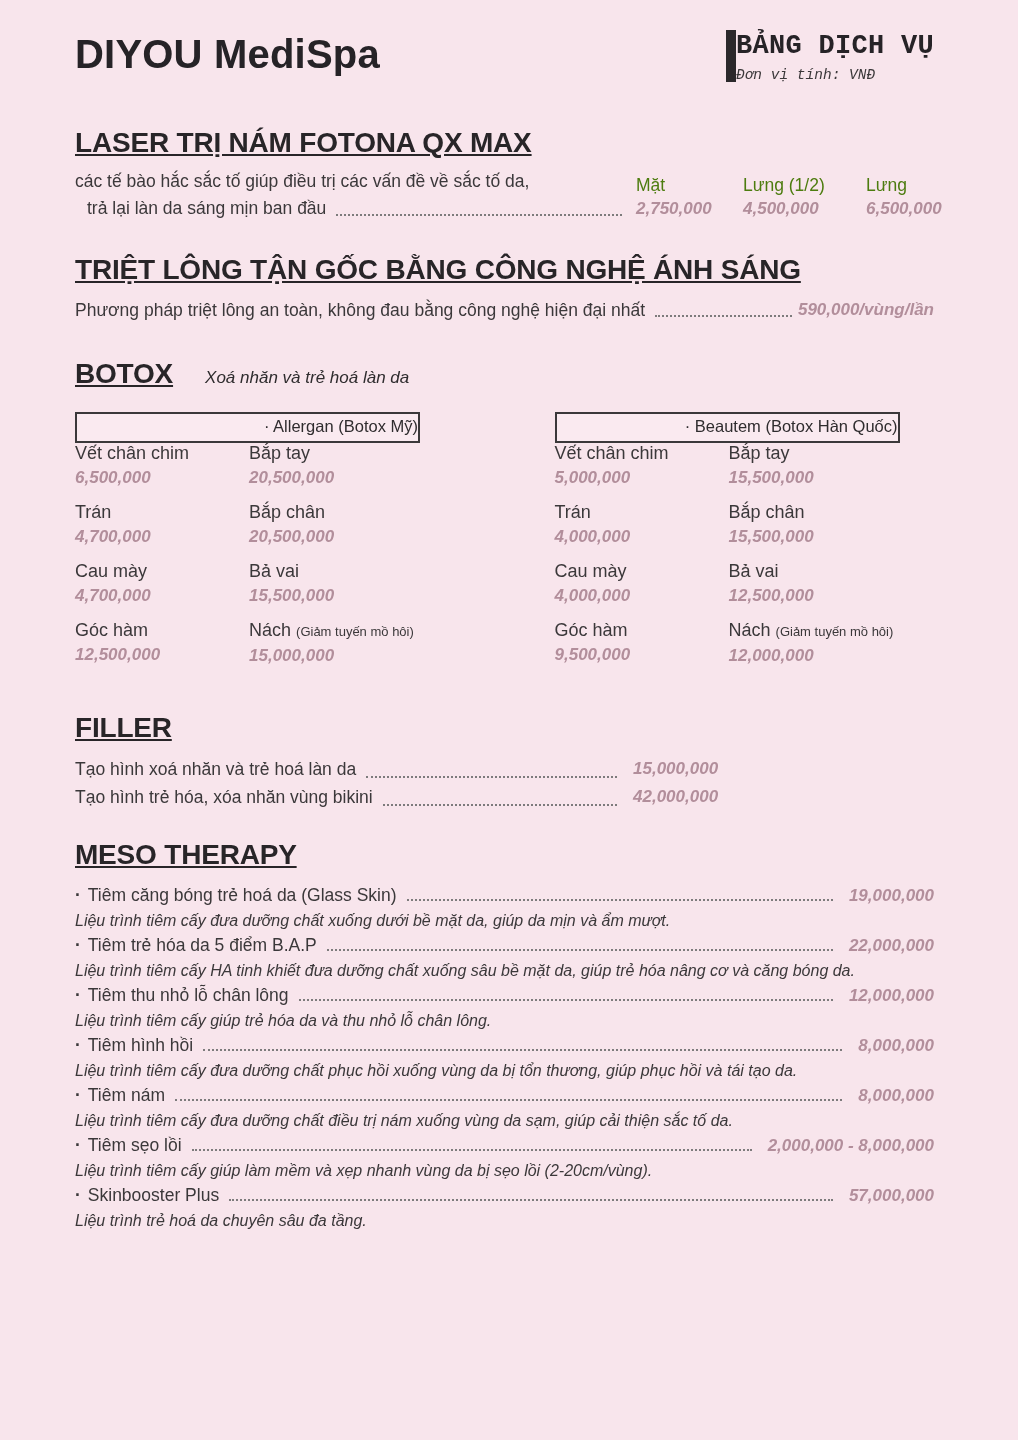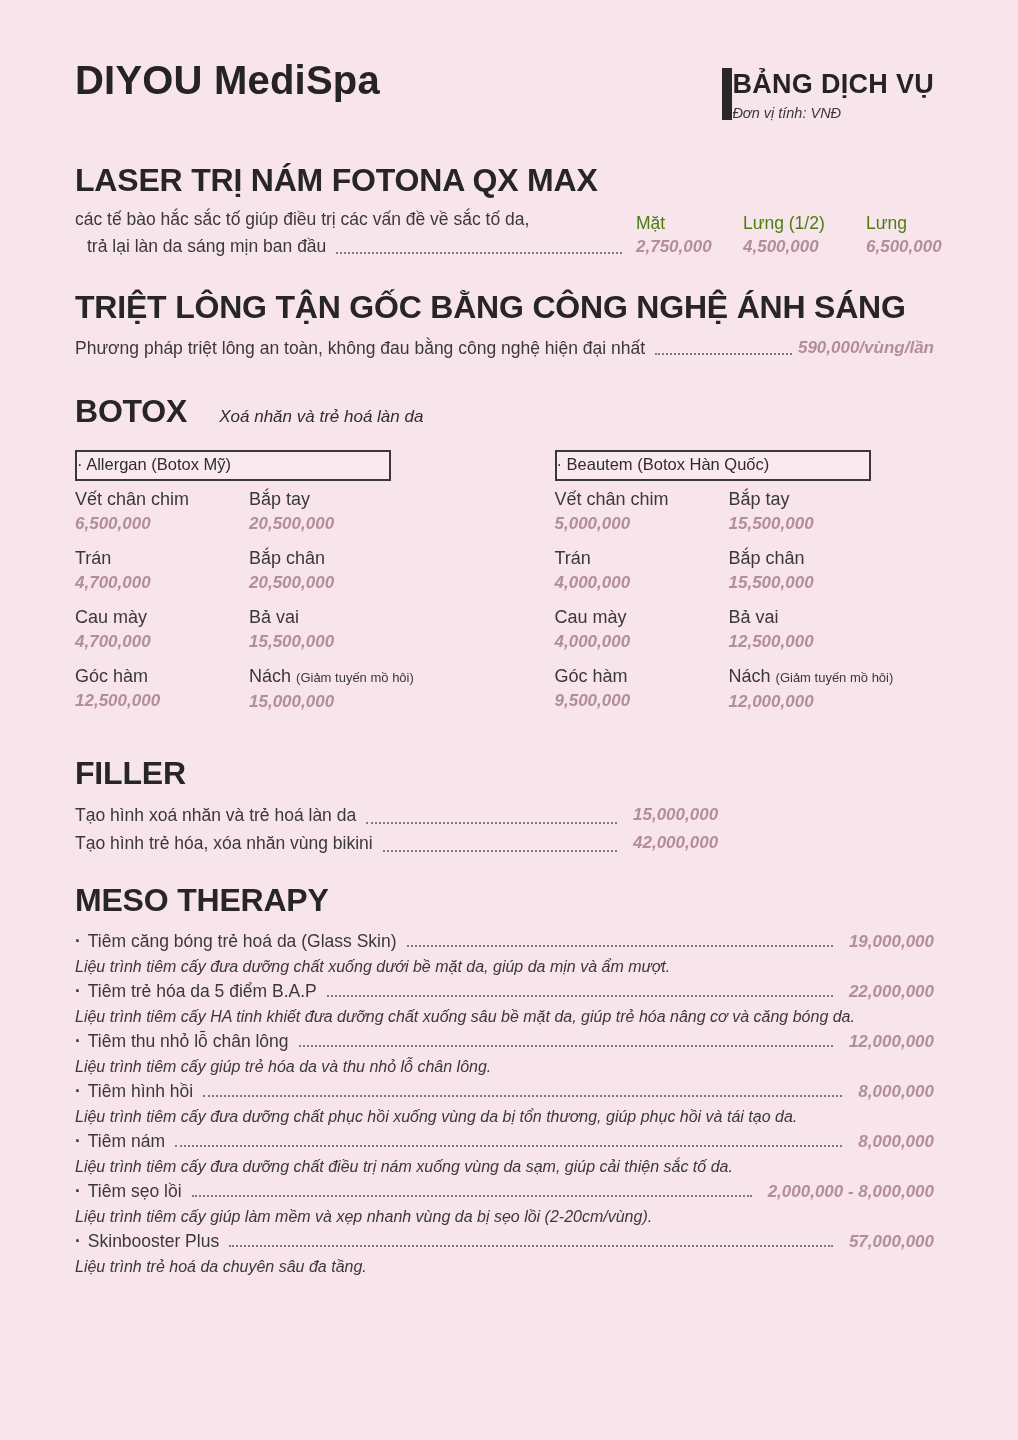"DIYOU MediSpa" .page { padding: 56px 84px 0 75px -> 30px 84px 0 75px }
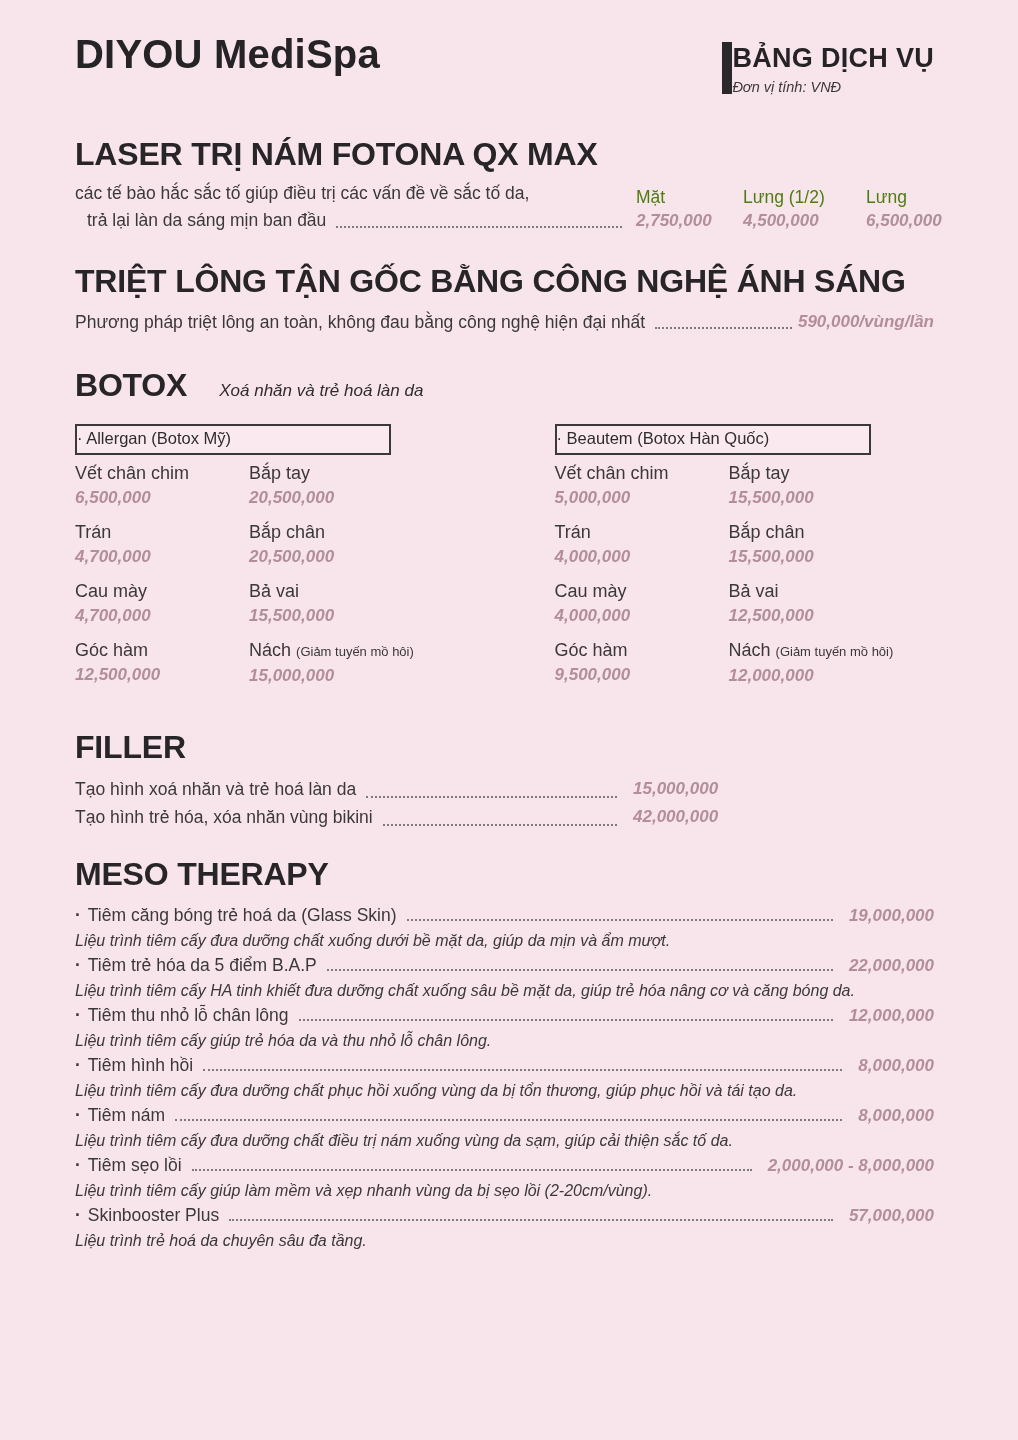"BẢNG DỊCH VỤ" .masthead { font-family: none -> Liberation Mono, monospace; margin-top: 12px -> 0 }
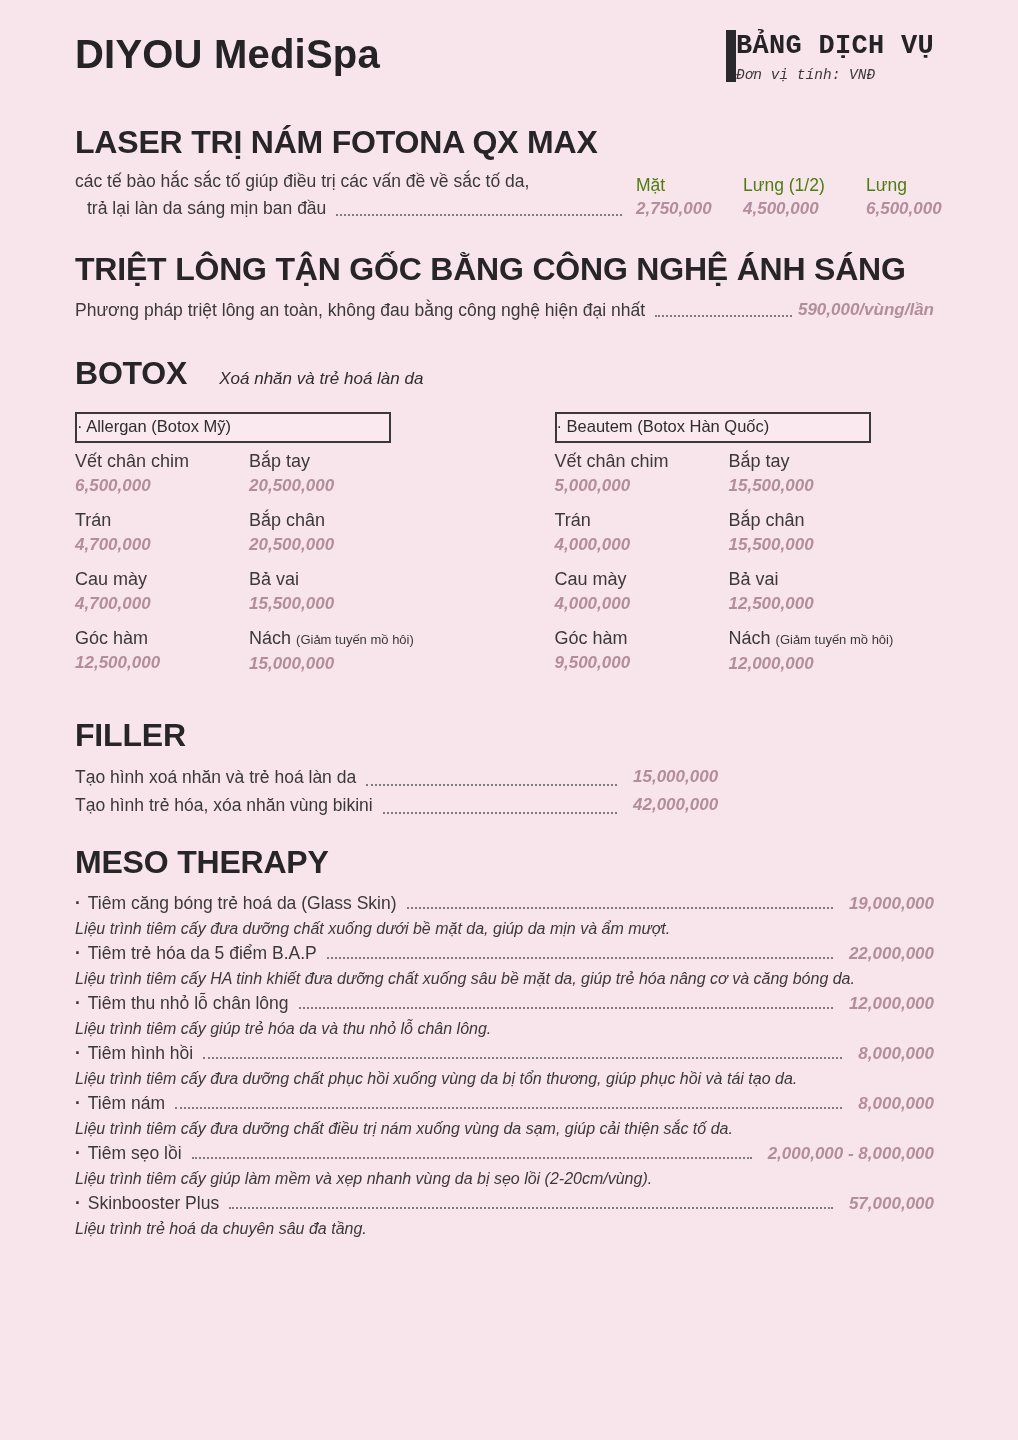"LASER TRỊ NÁM FOTONA QX" .sec-title { font-size: 32px -> 28px; text-decoration: none -> underline }
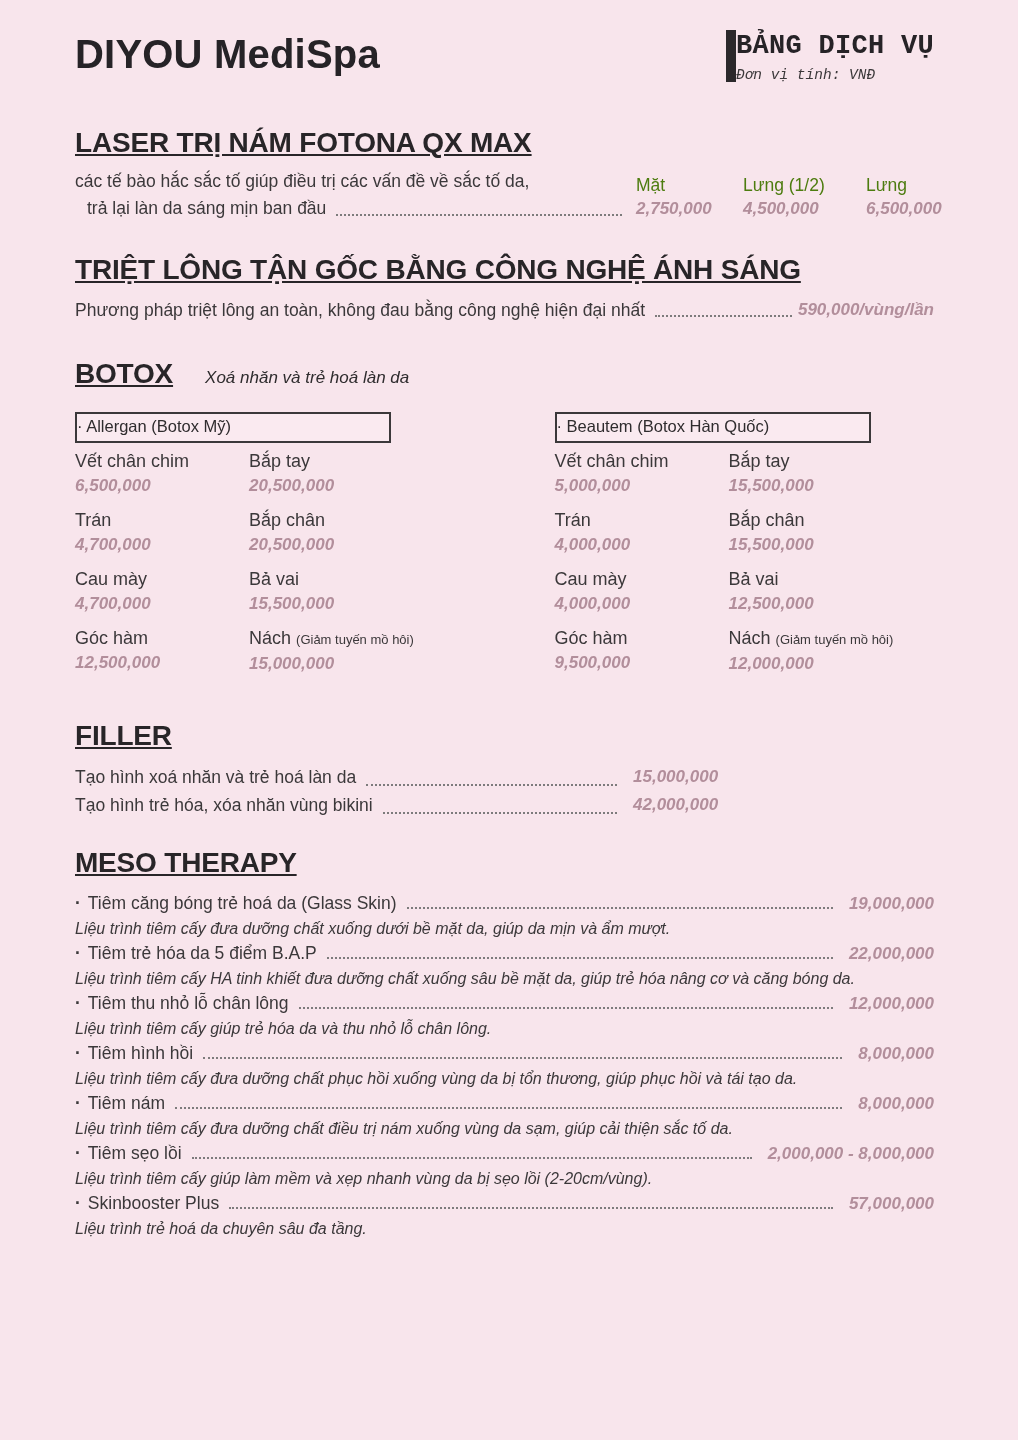"· Allergan (Botox Mỹ)" .panel-header { text-align: left -> right; width: 316px -> 345px }
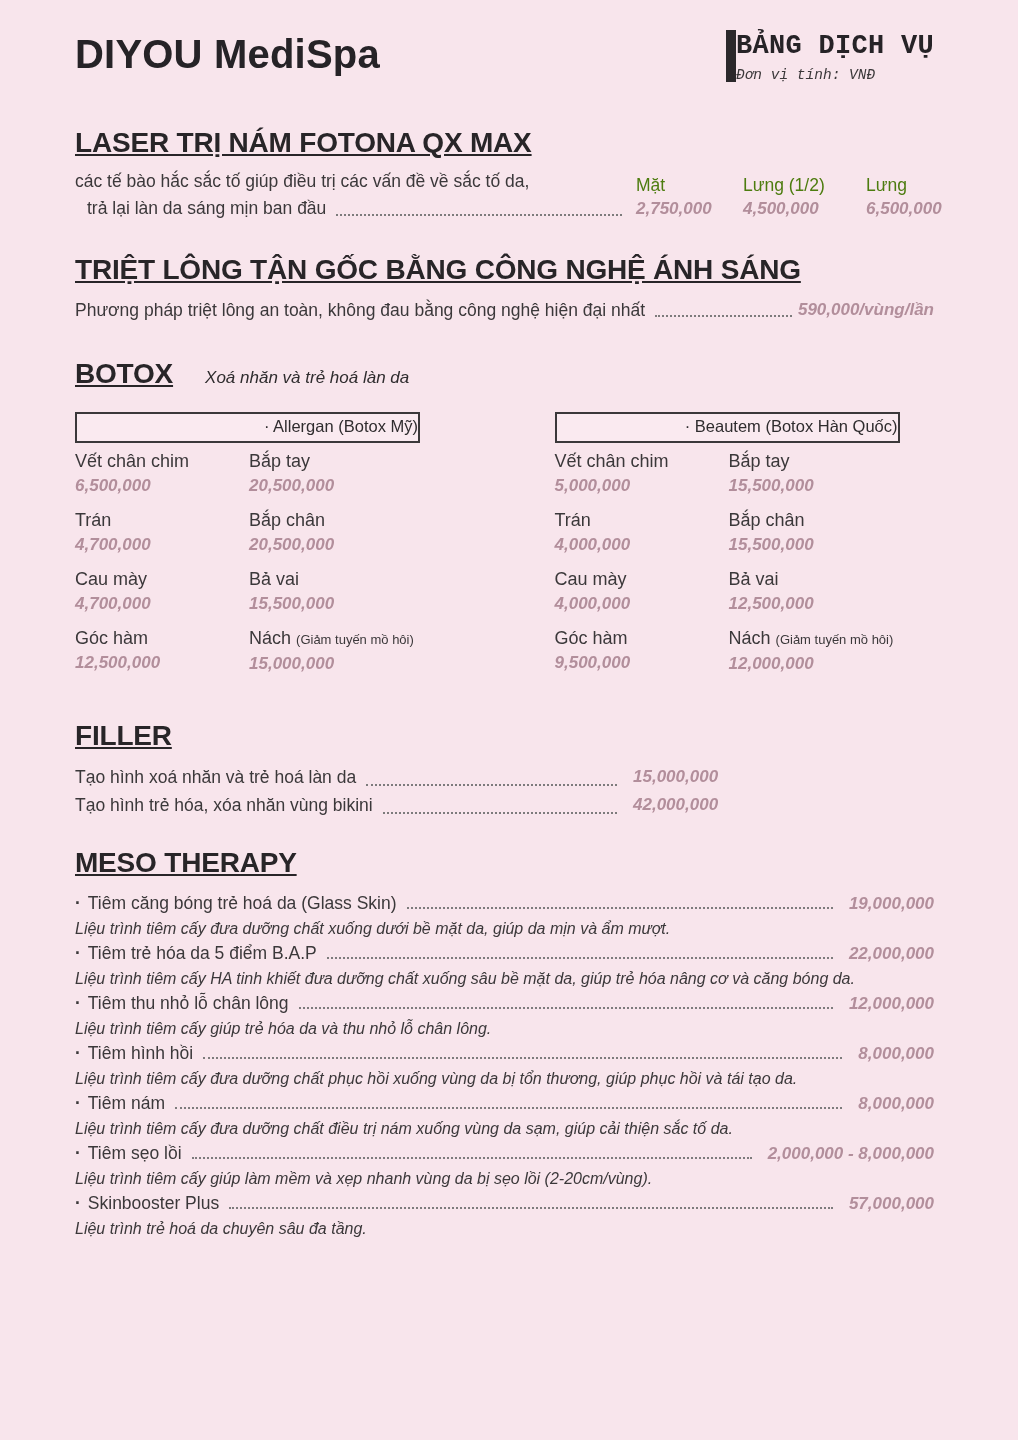"Vết chân chim" .panel-grid { margin-top: 8px -> 0 }
